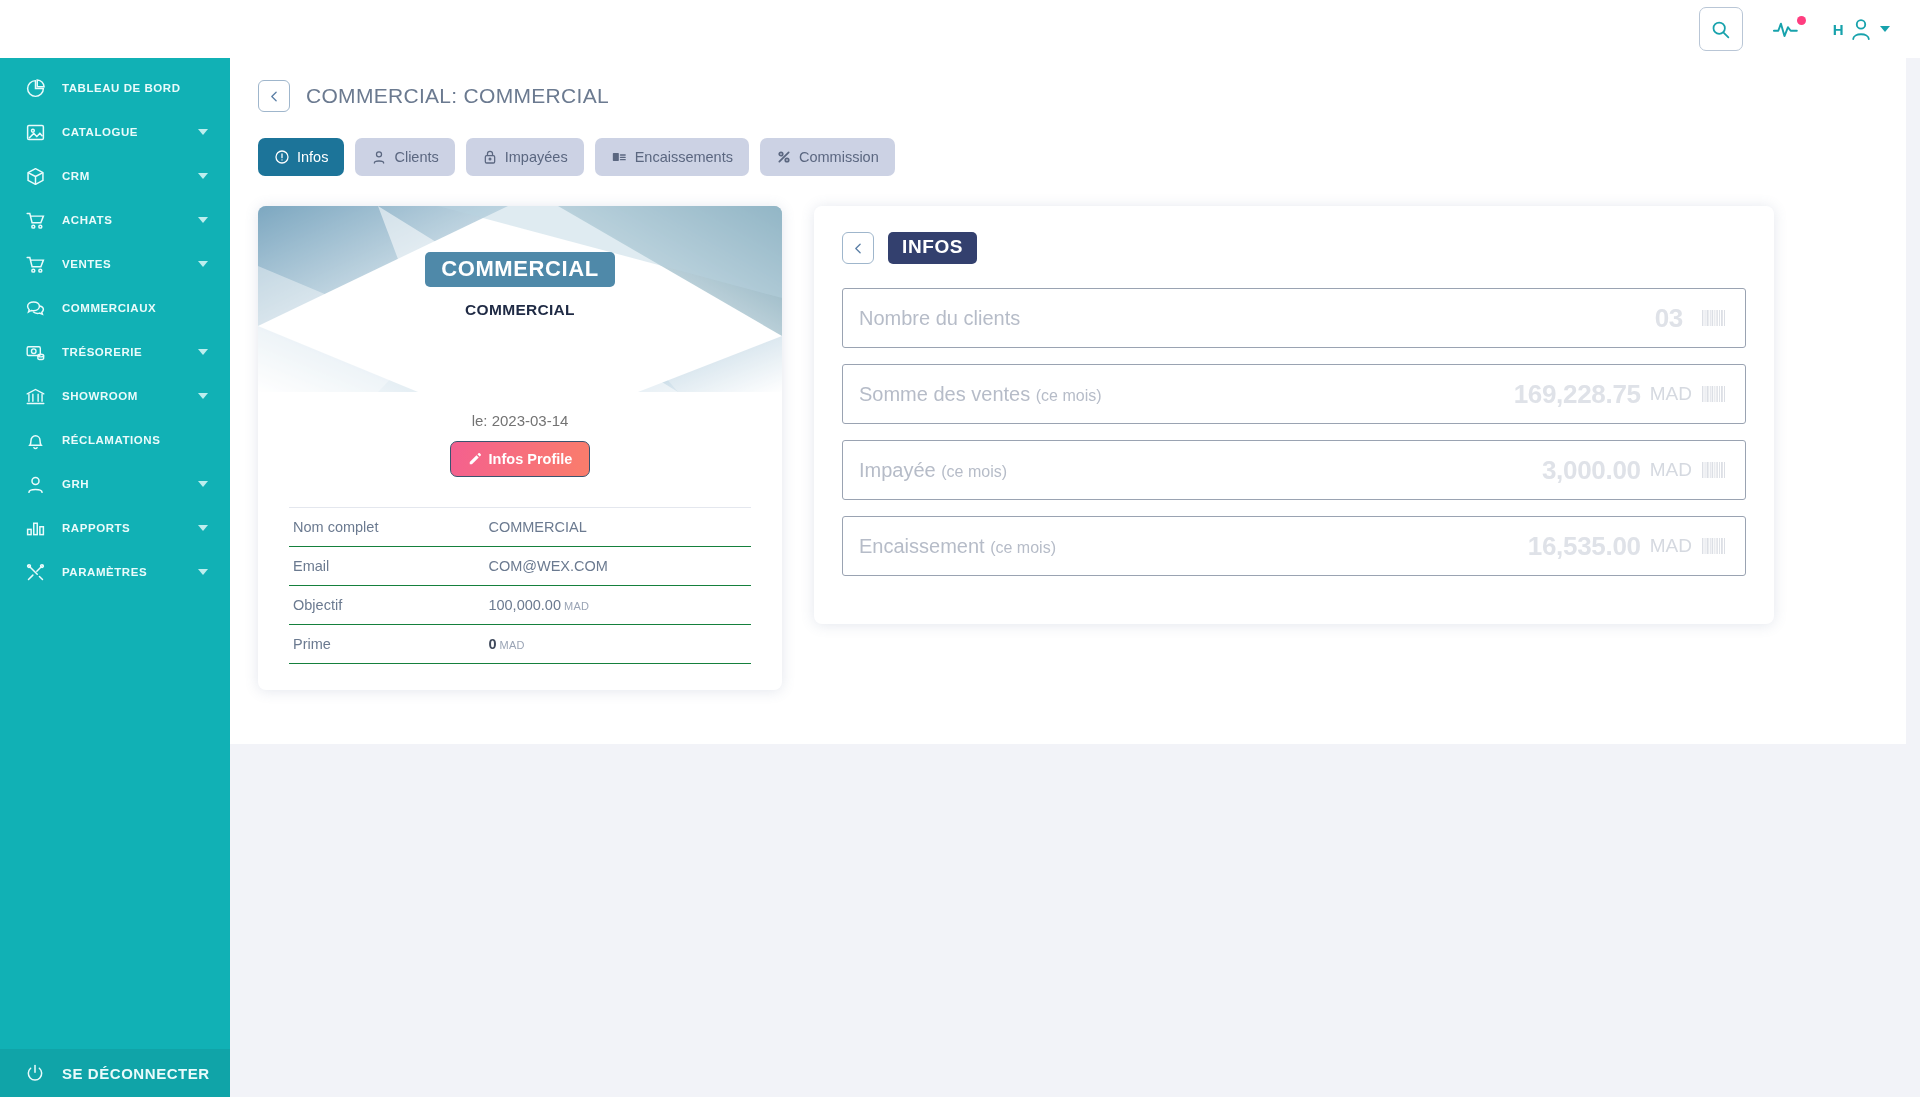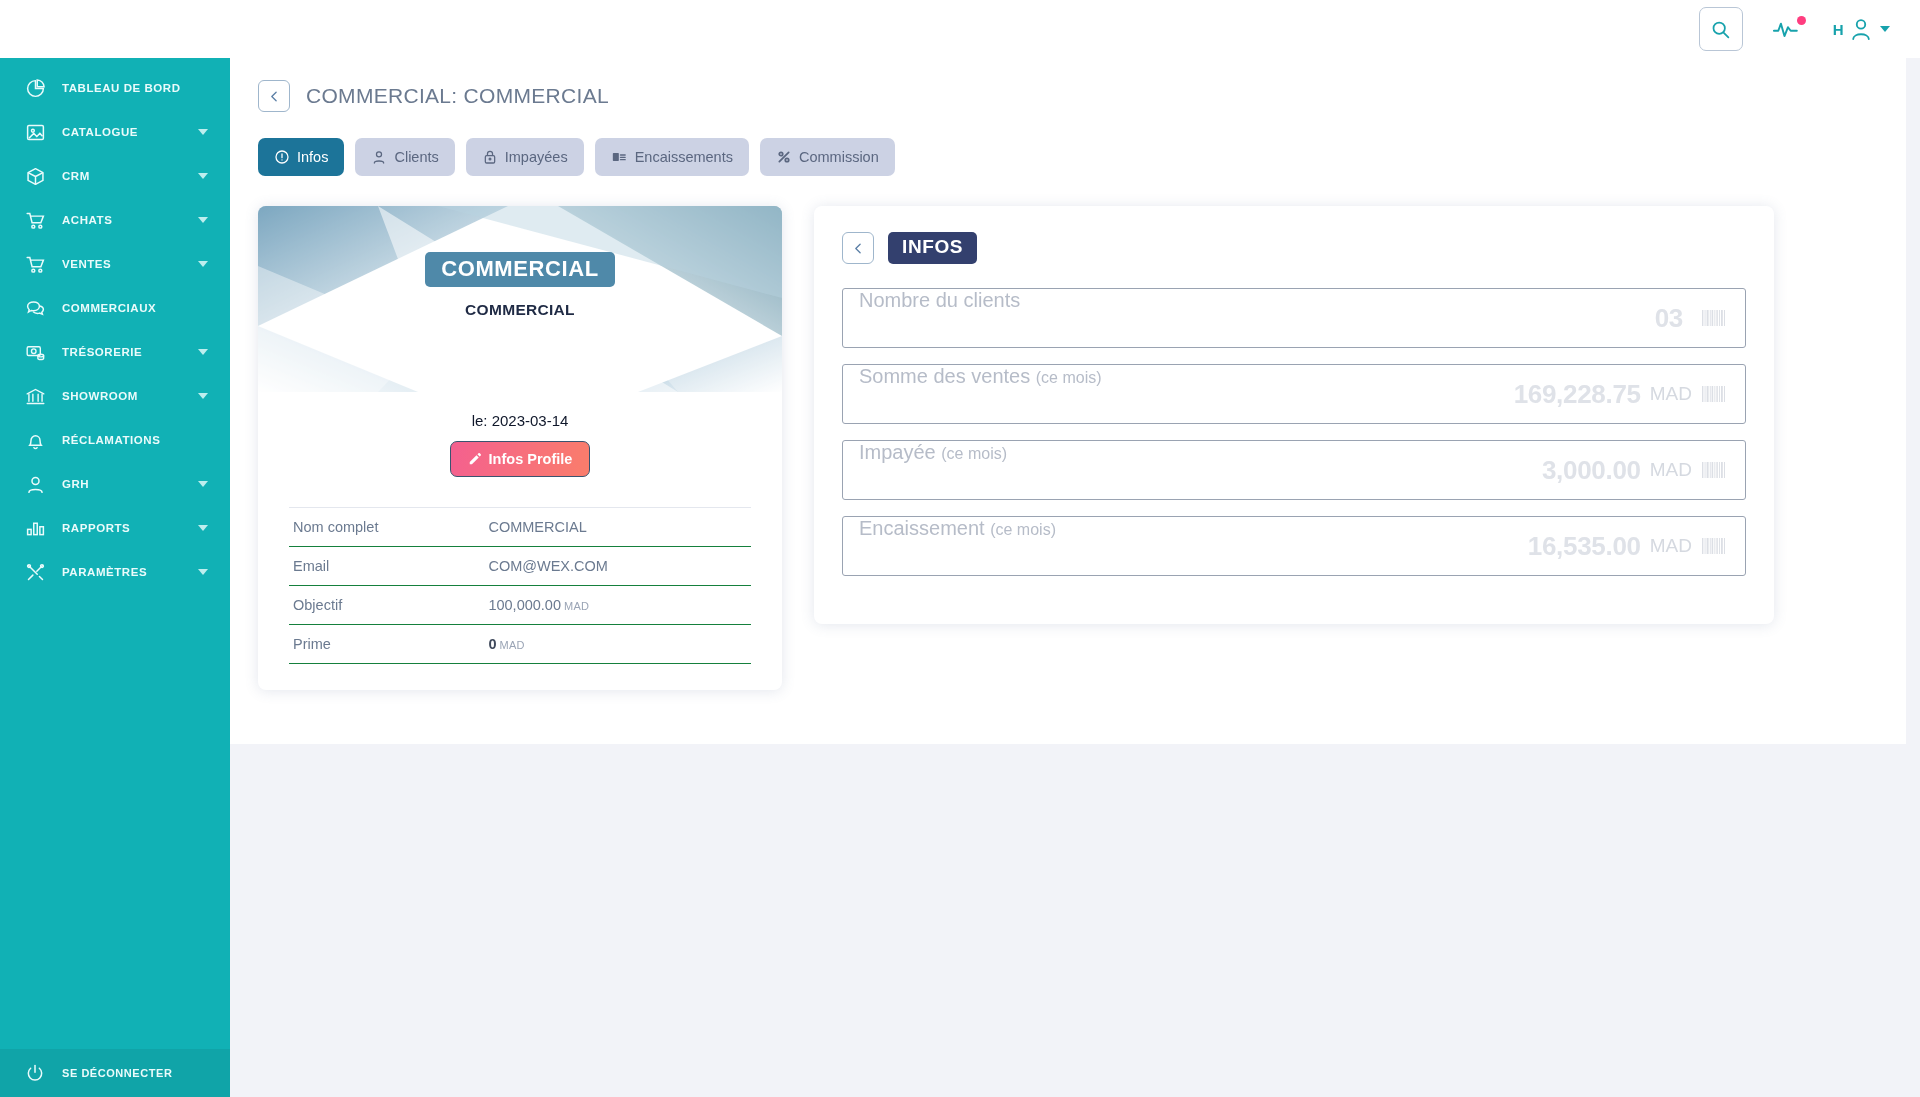"Nombre du clients" .stat-row { align-items: none -> center }
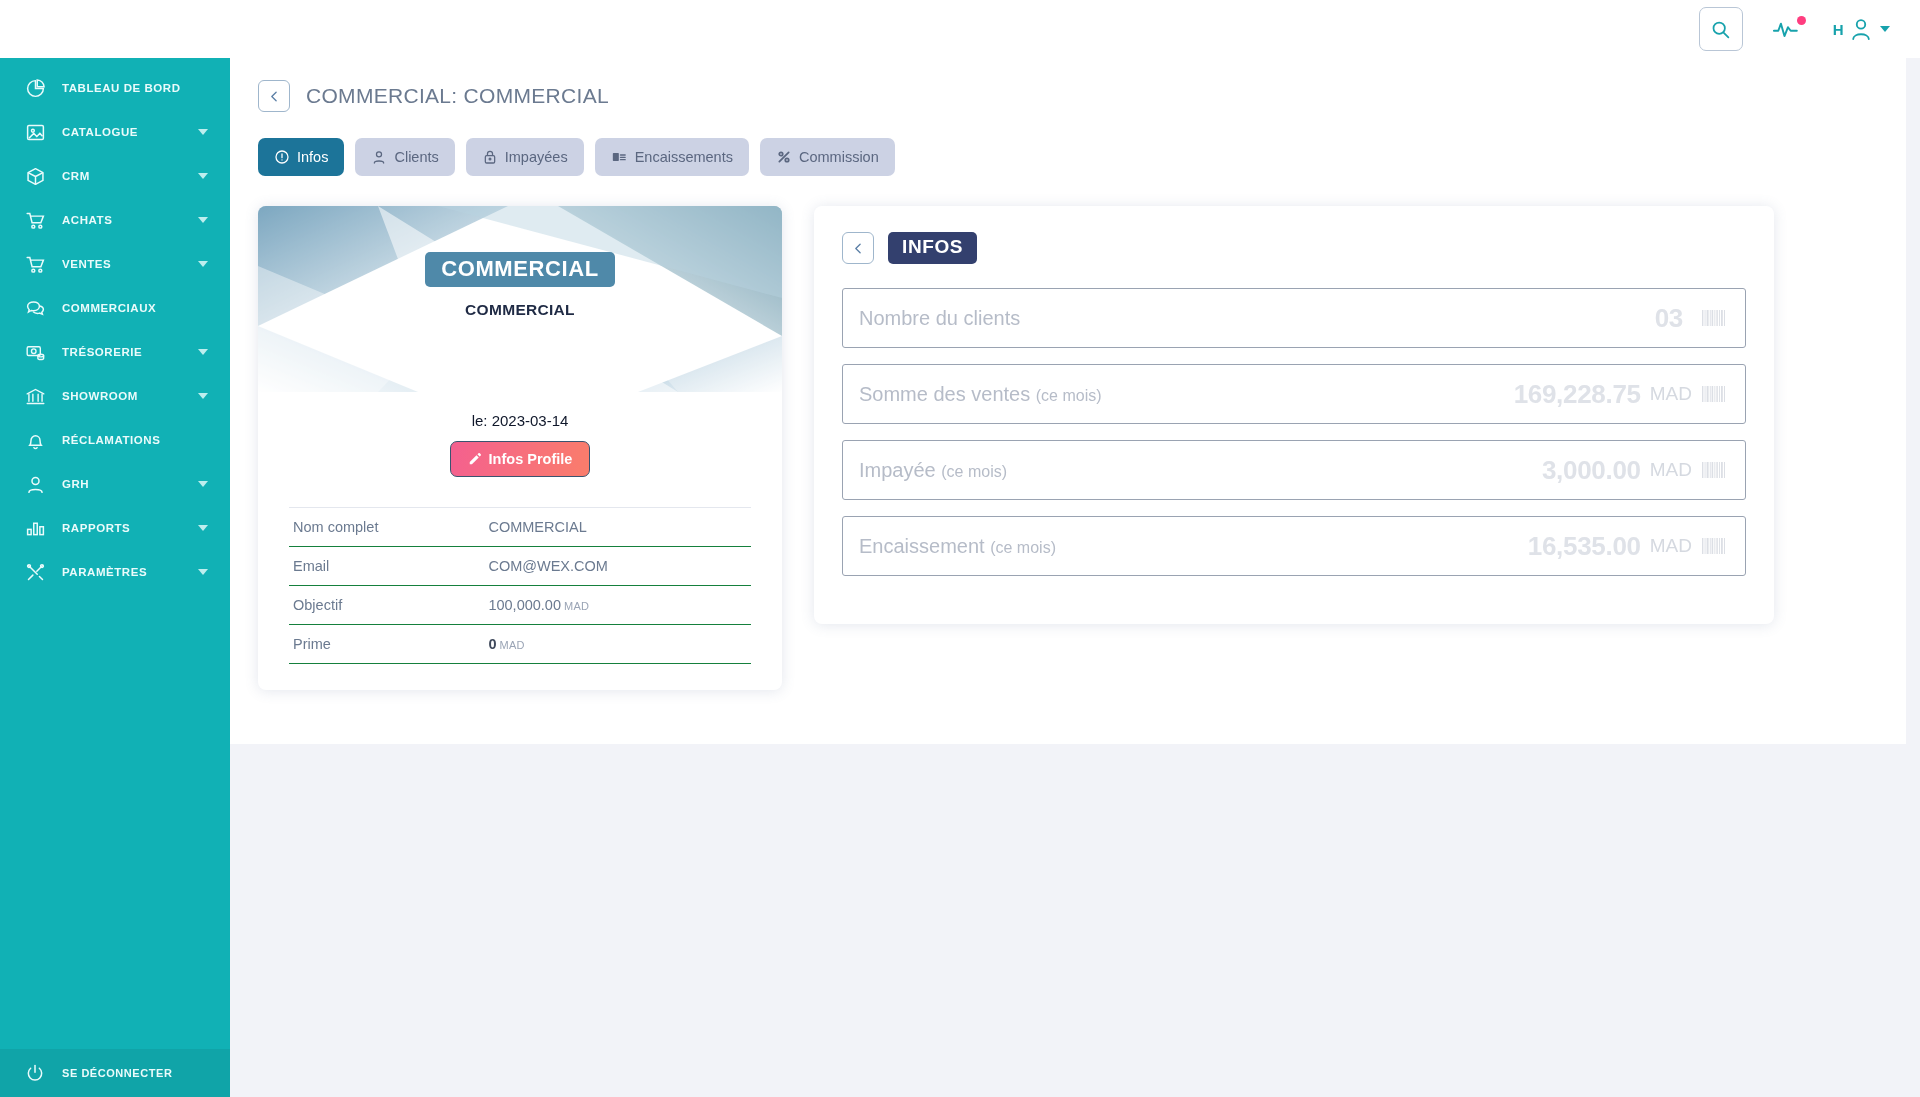"le: 2023-03-14" .date-line { color: #0f172a -> #737373 }
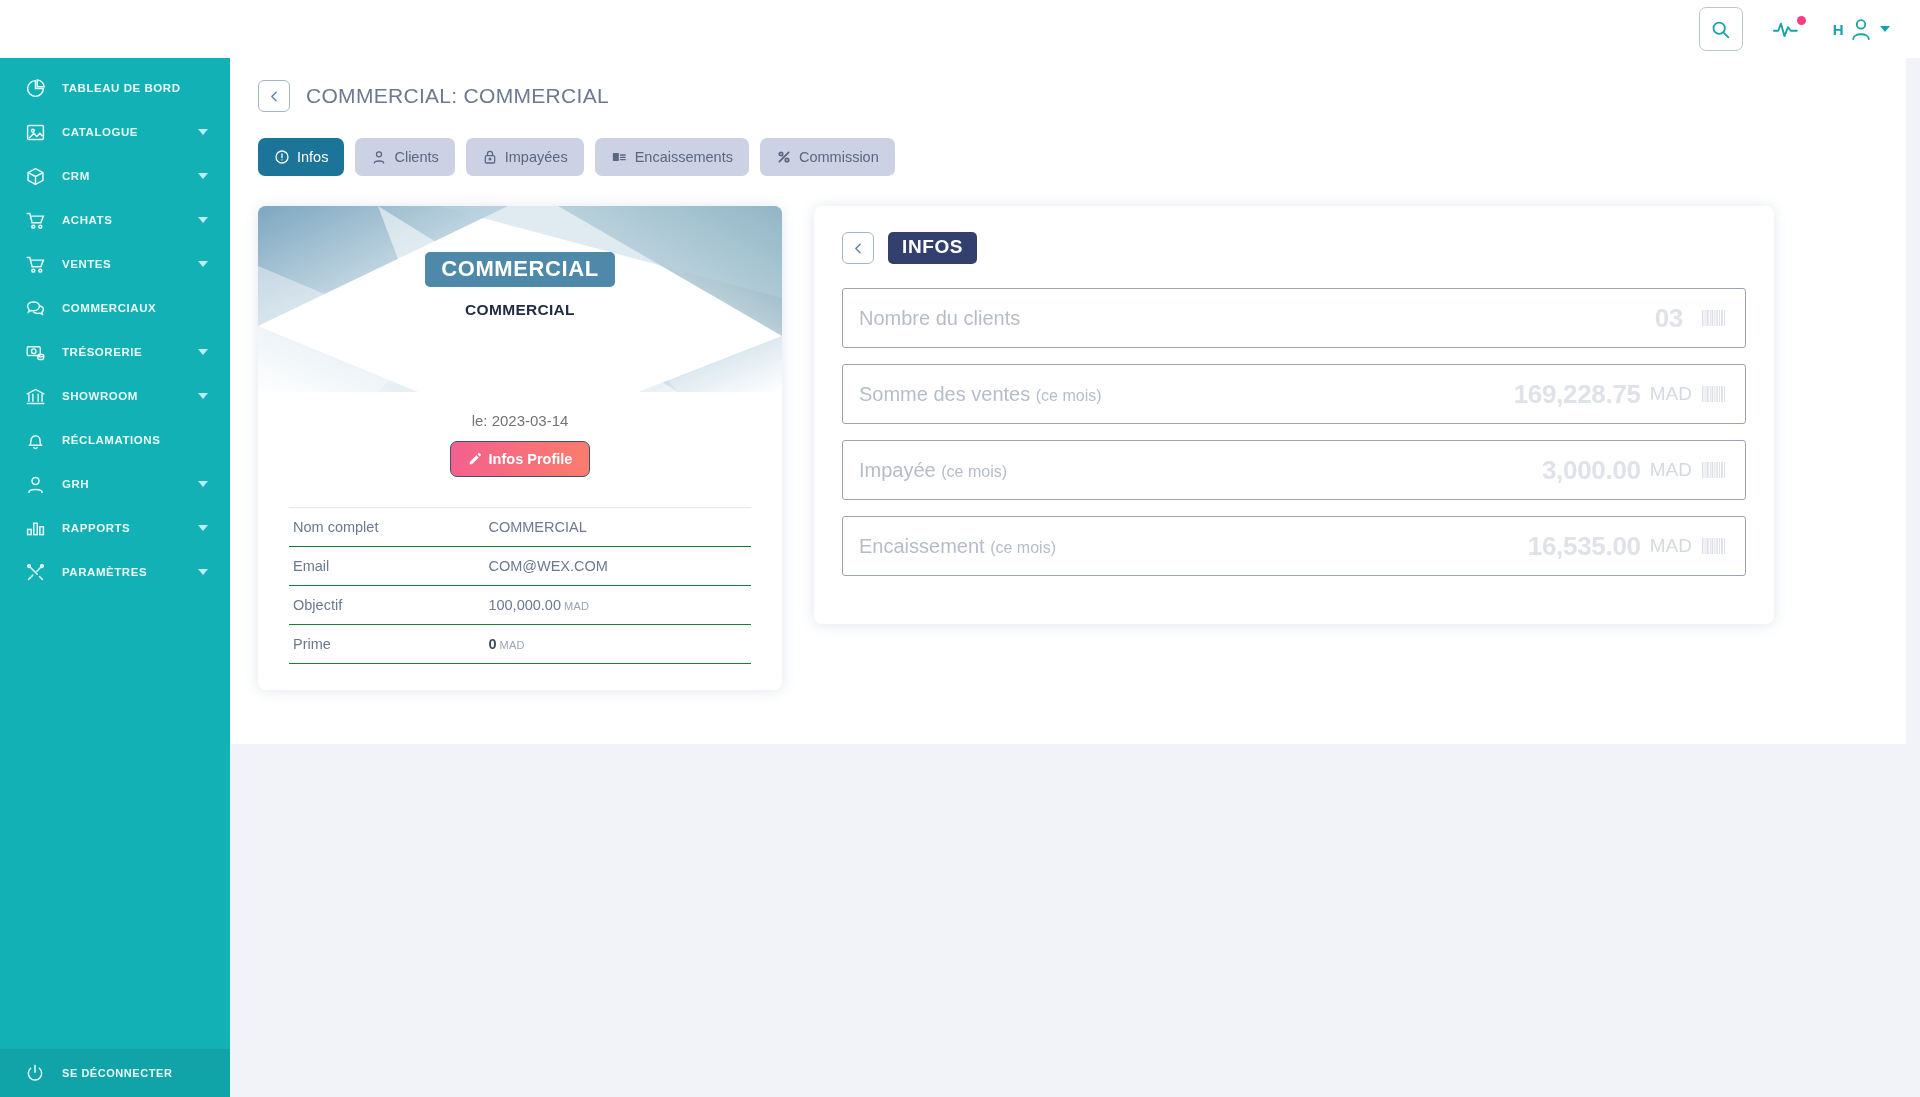"SE DÉCONNECTER" .logout .nav-label { font-size: 11px -> 15px }
